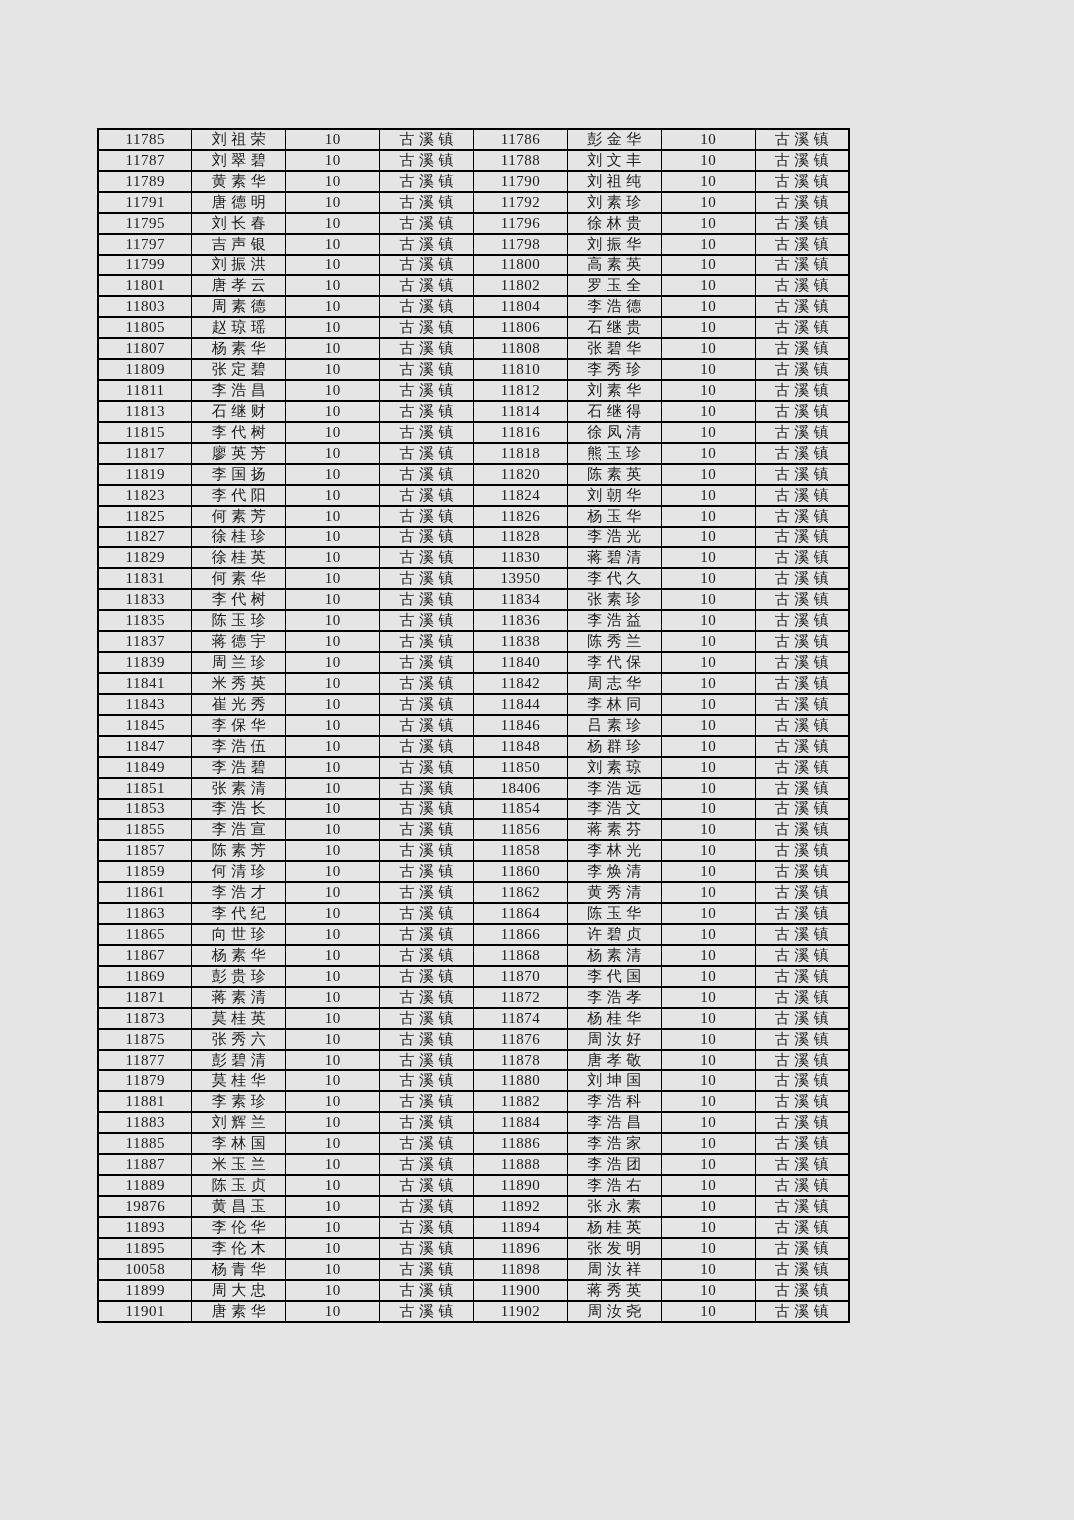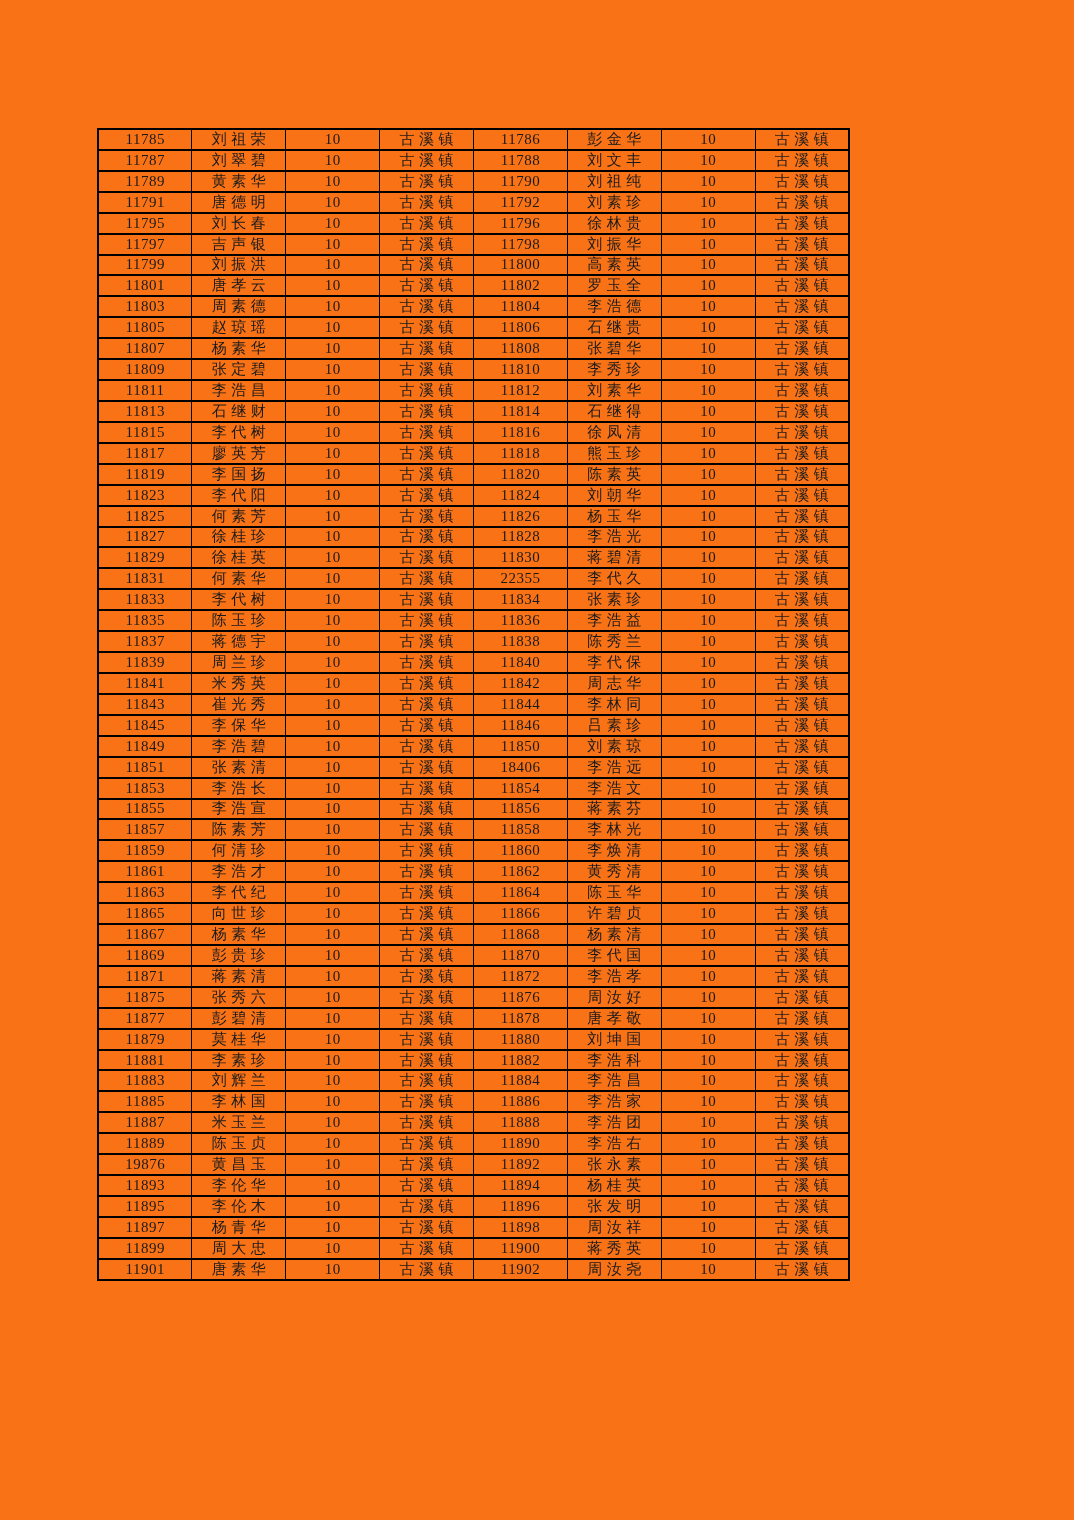"11785" .page { background: #f97316 -> #e5e5e5 }
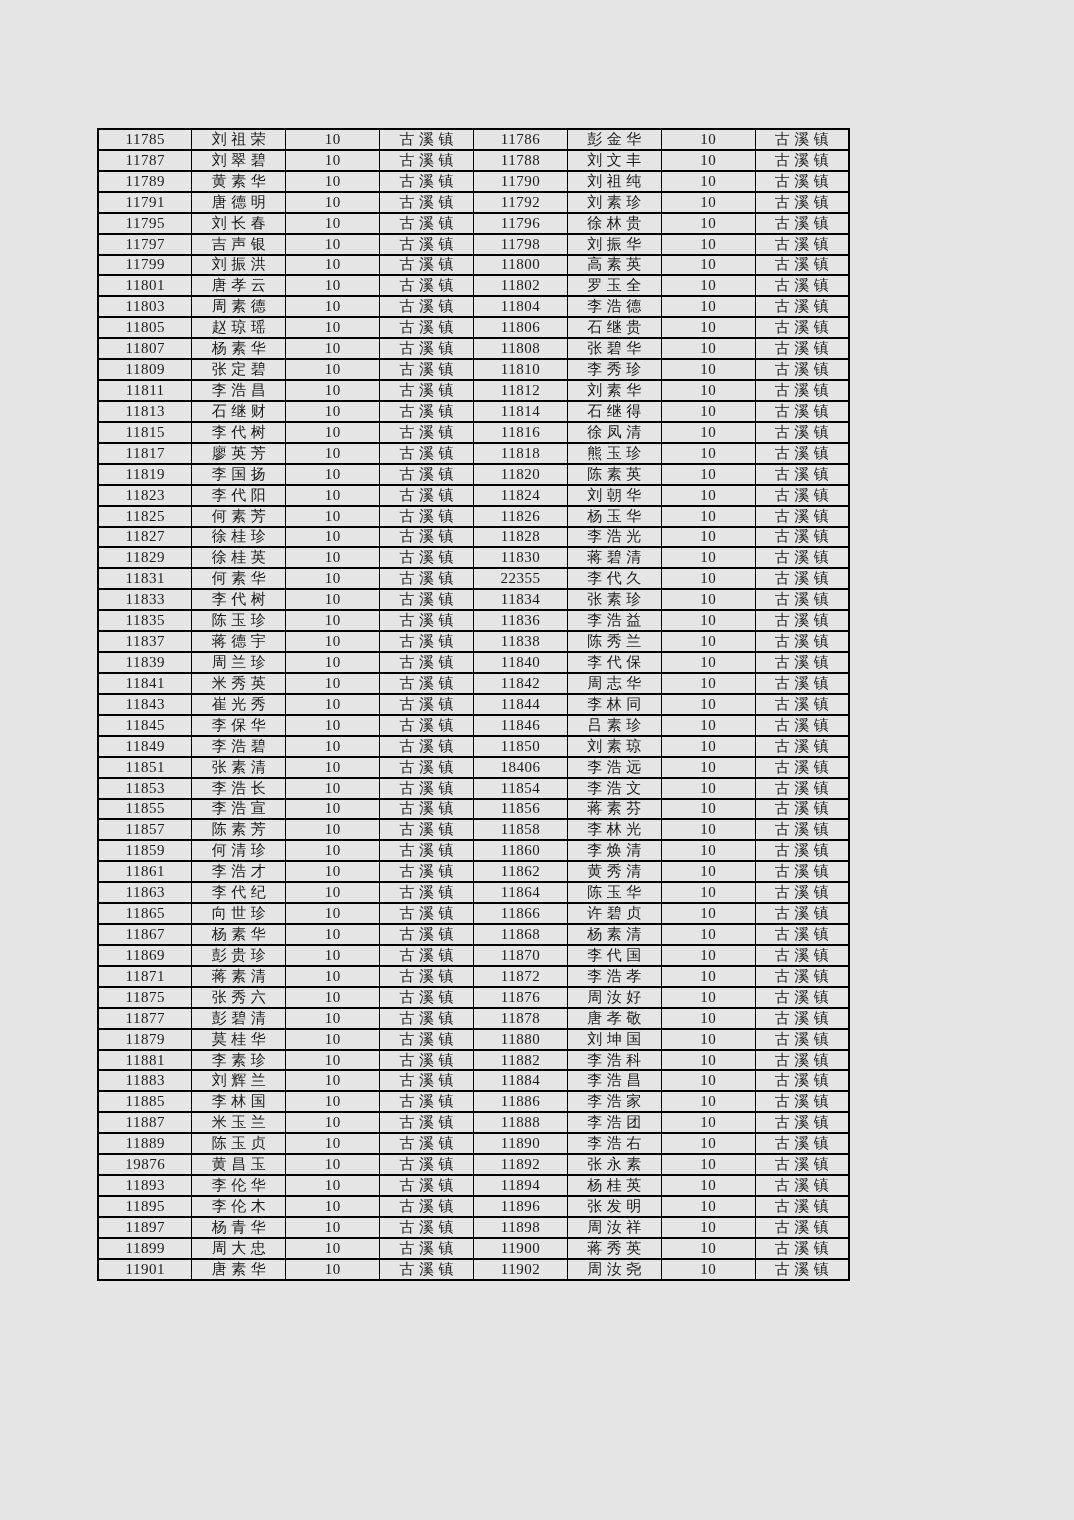"22355" td.cell-id { text: 22355 -> 13950 }
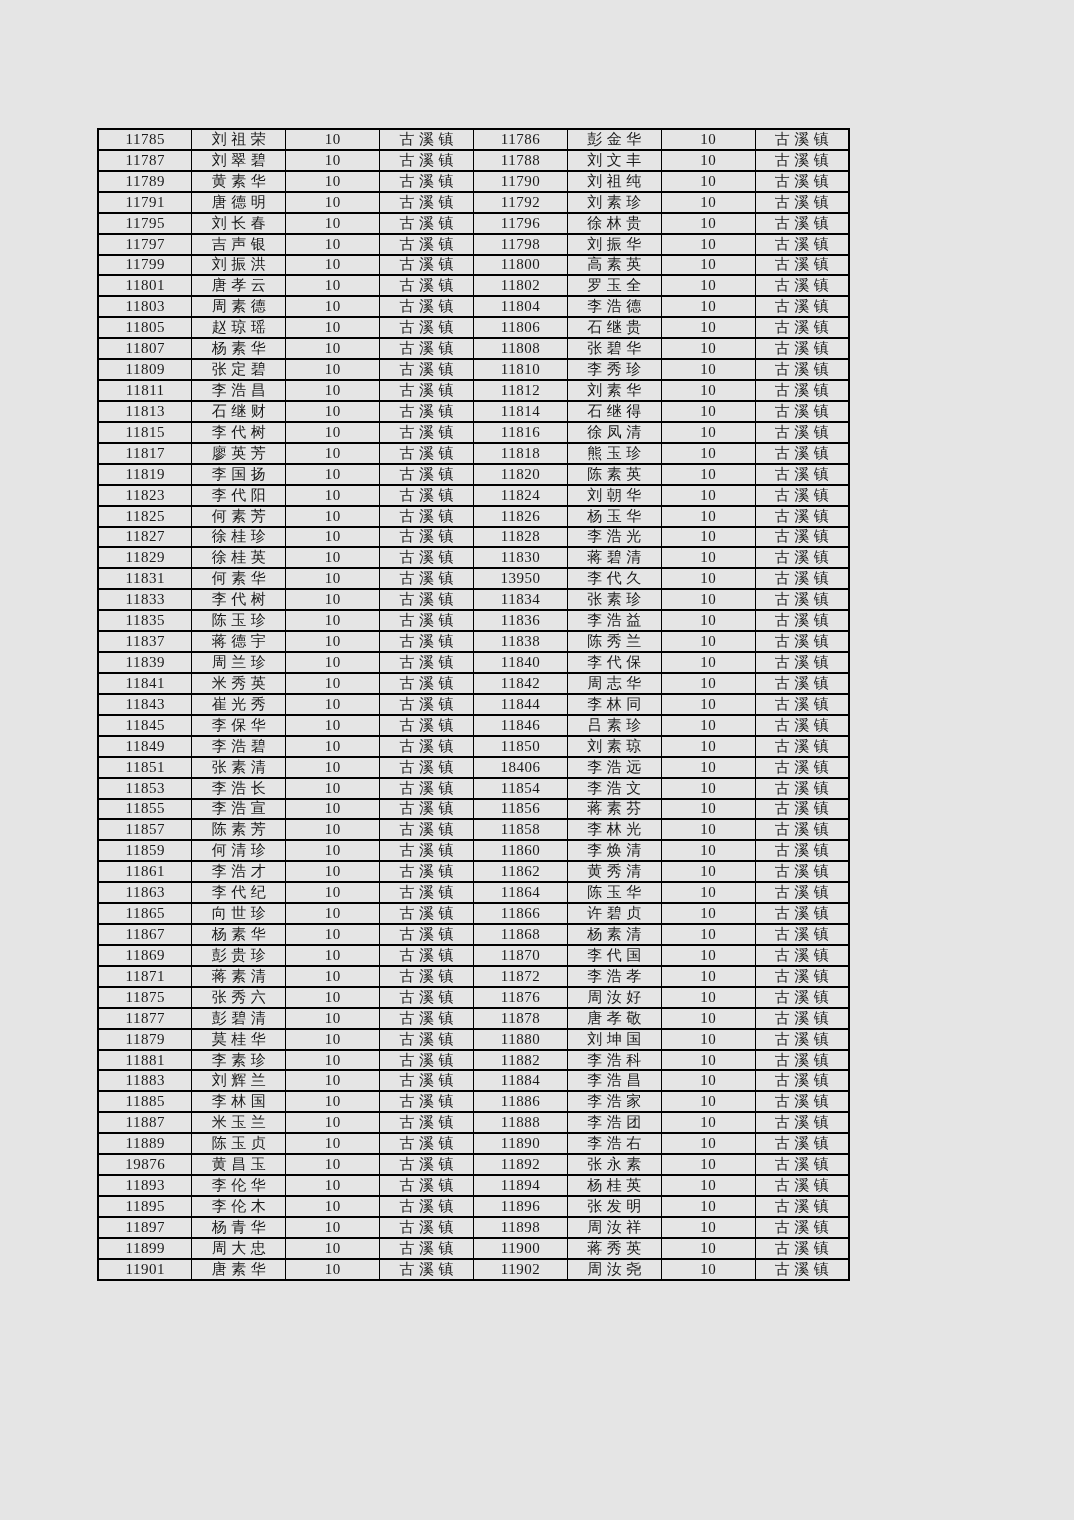"11847" tr { html: none -> <tr> <td>11847</td> <td>李浩伍</td> <td>10</td> <td>古溪镇</td> <td>11848</td> <td>杨群珍</td> <td>10</td> <td>古溪镇</td> </tr> }
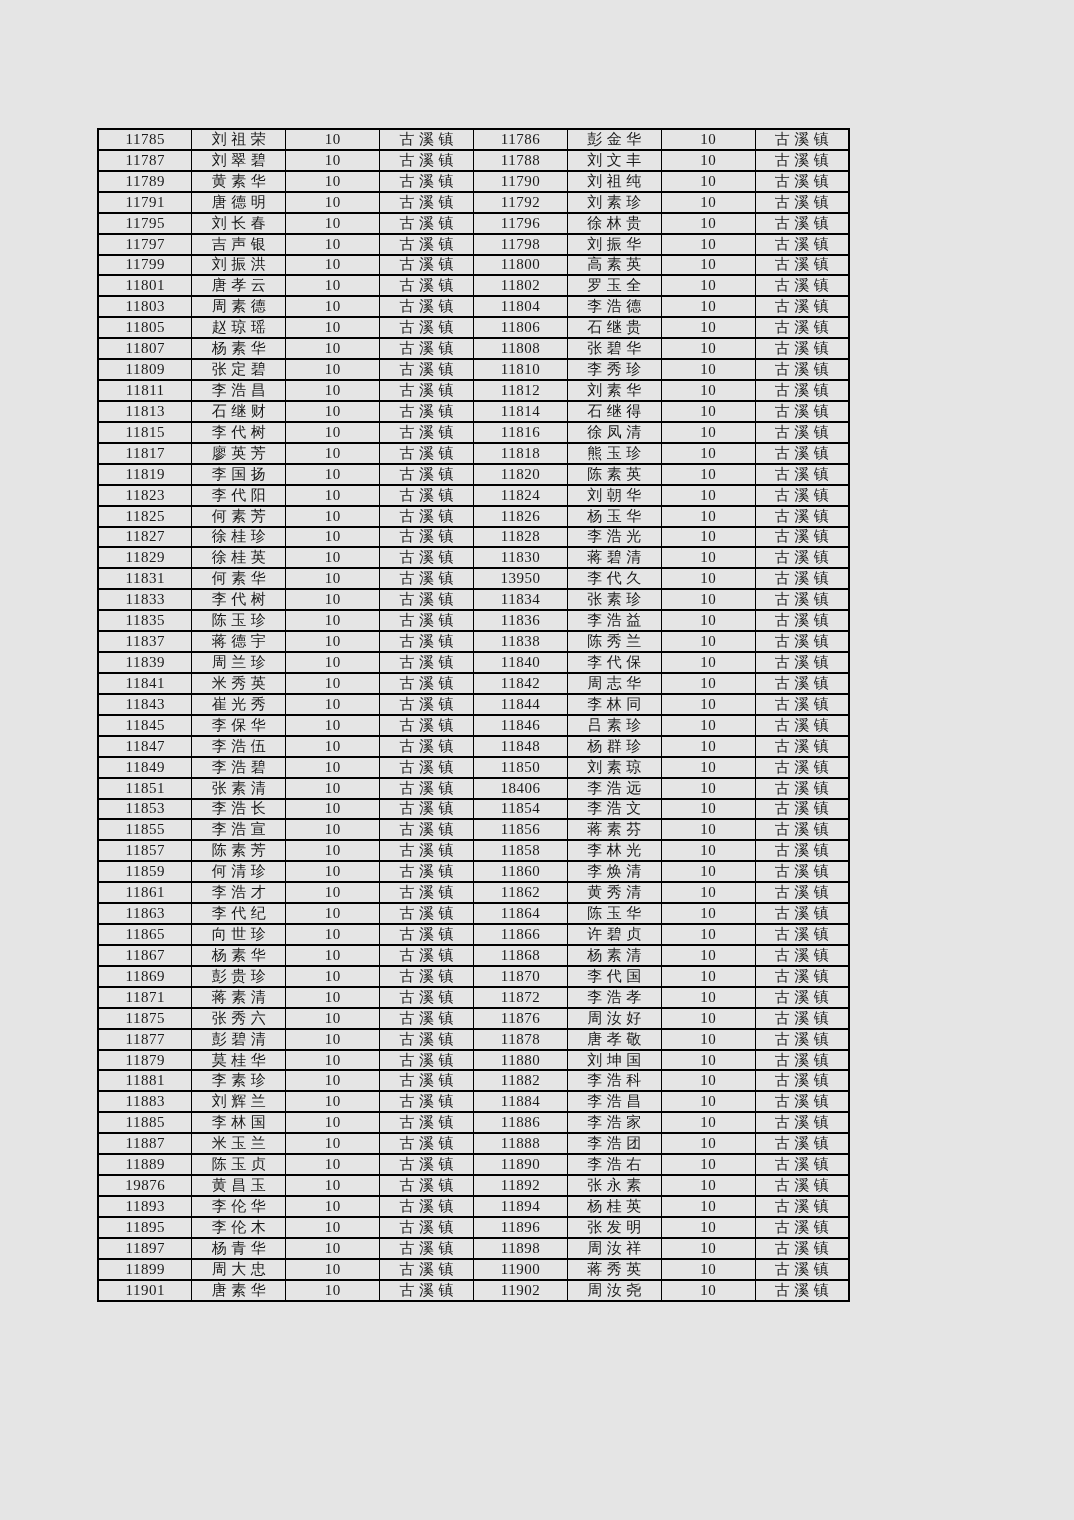"11873" tr { html: none -> <tr> <td>11873</td> <td>莫桂英</td> <td>10</td> <td>古溪镇</td> <td>11874</td> <td>杨桂华</td> <td>10</td> <td>古溪镇</td> </tr> }
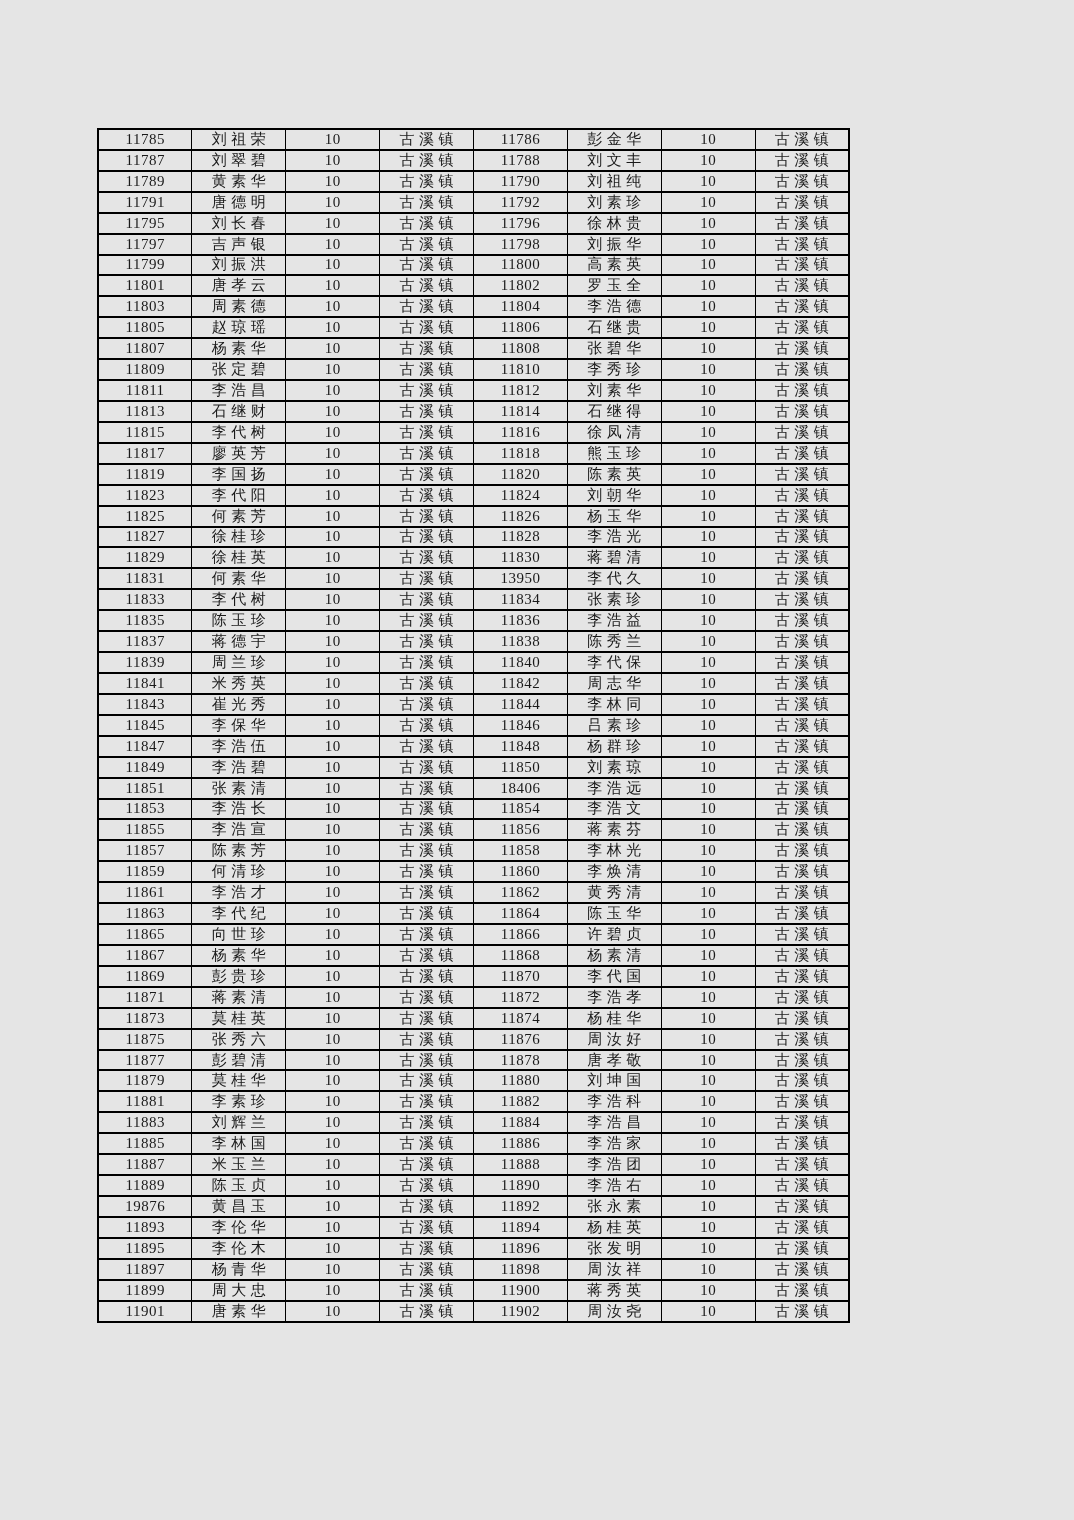"11897" td.cell-id { text: 11897 -> 10058 }
